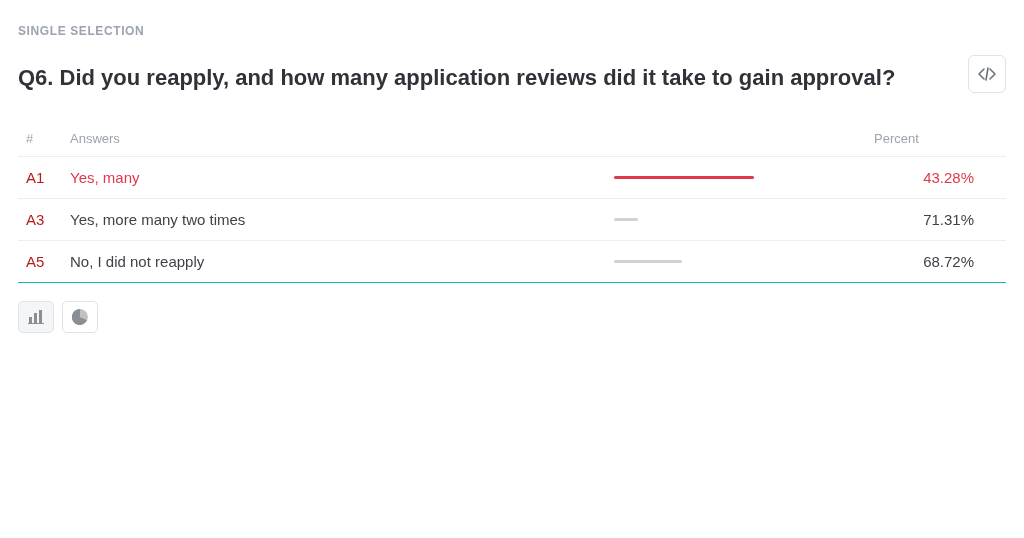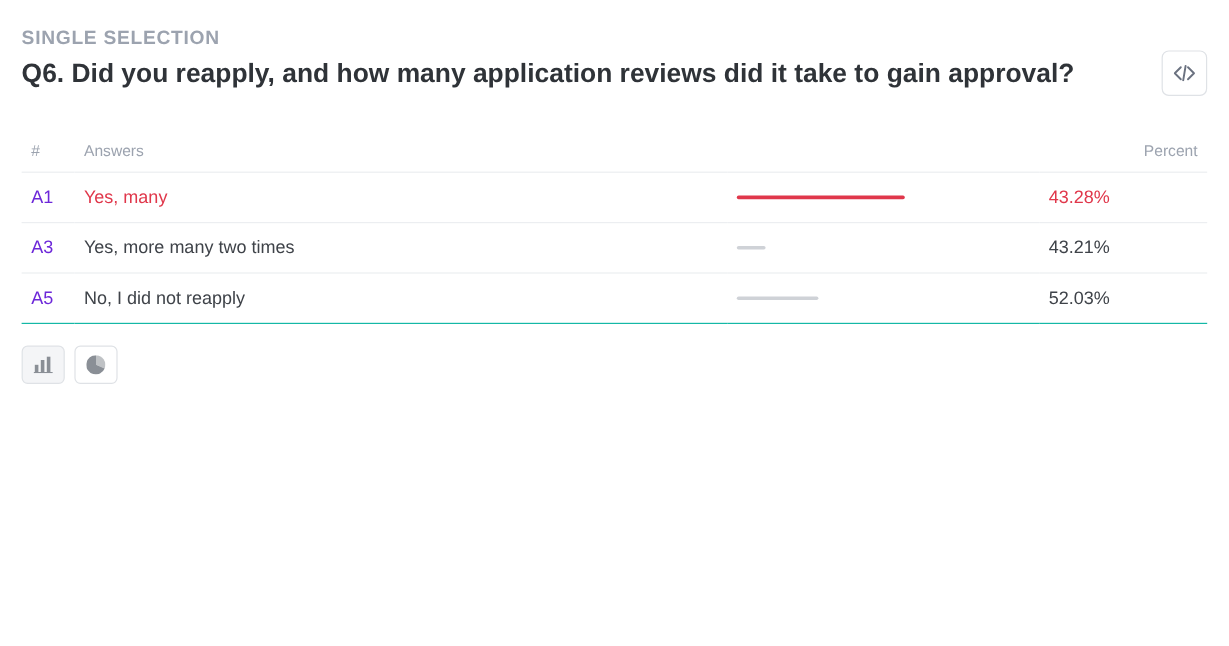"SINGLE SELECTION" .eyebrow { font-size: 16px -> 12px }
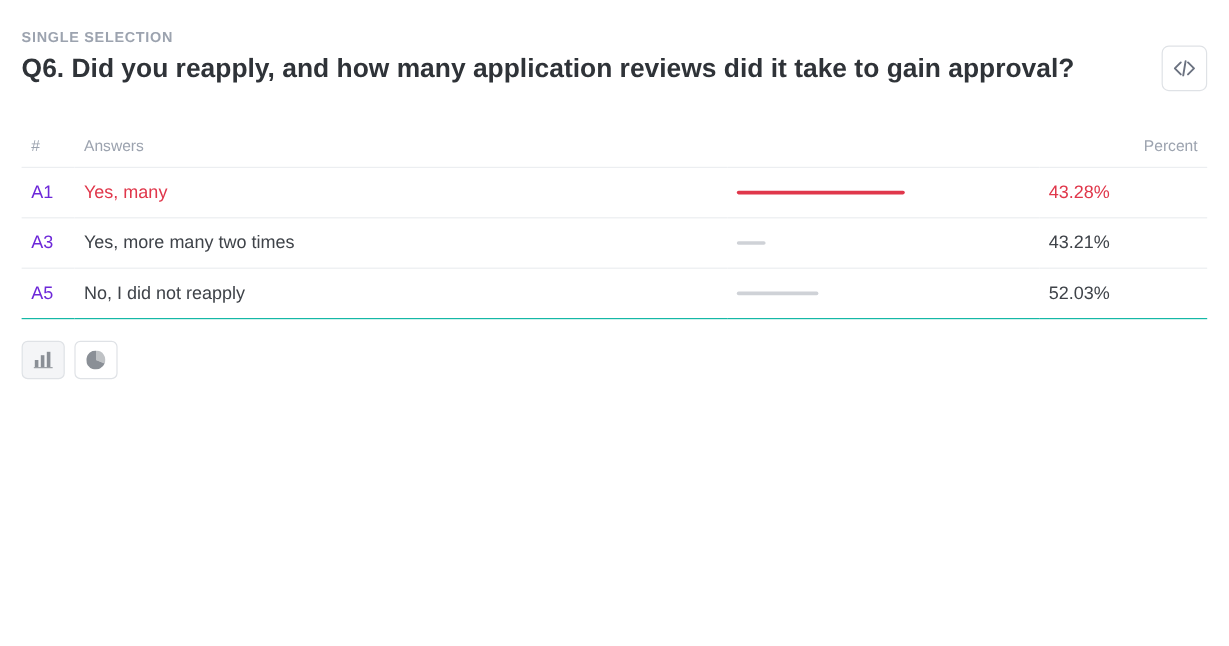"Q6. Did you reapply, and" .title-row { align-items: center -> flex-end; margin-top: 0 -> 17px }
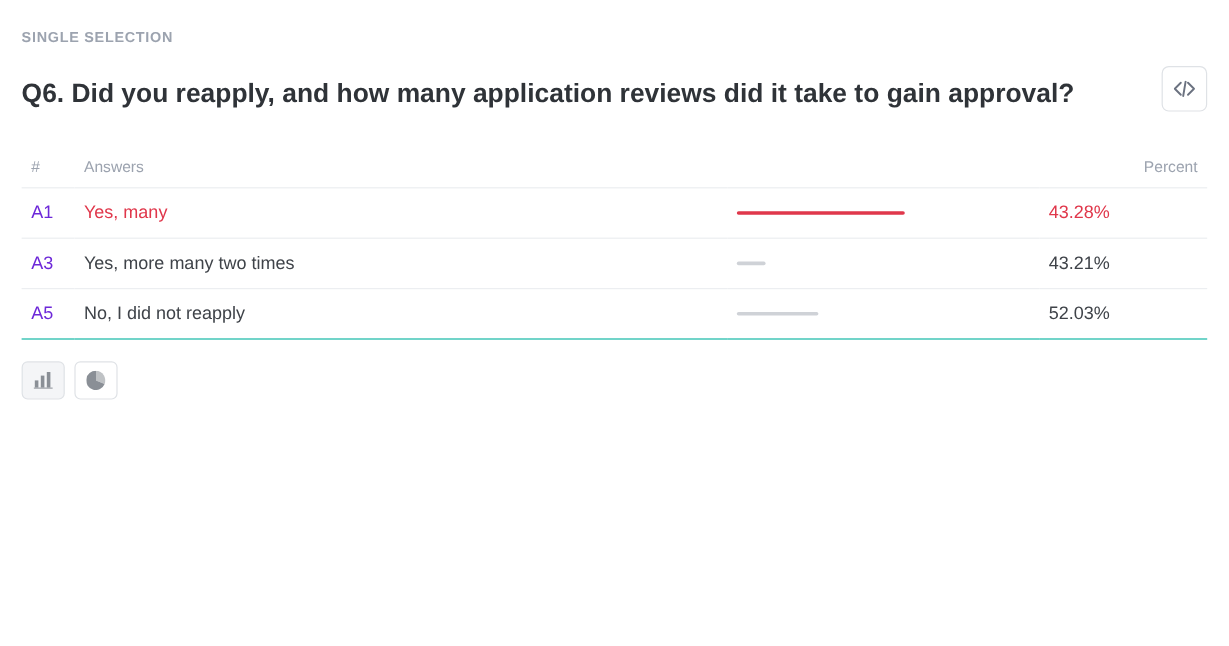"Percent" thead th.col-percent { text-align: right -> none }
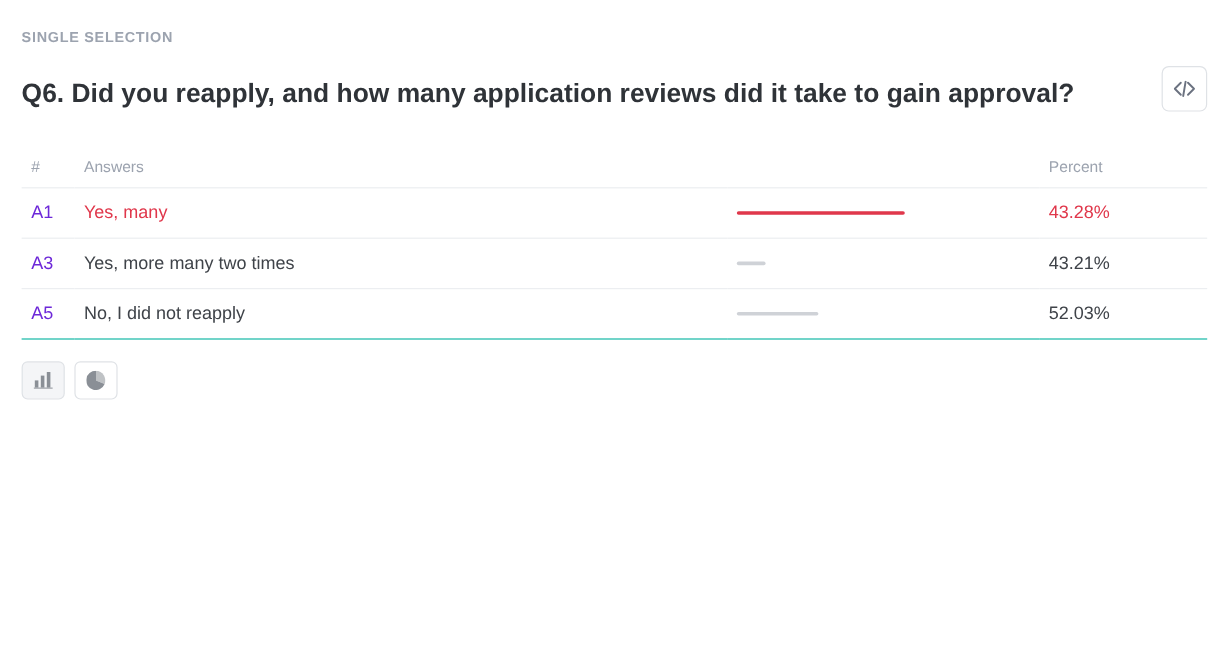"A1" td.col-idx { color: #6d28d9 -> #b91c1c }
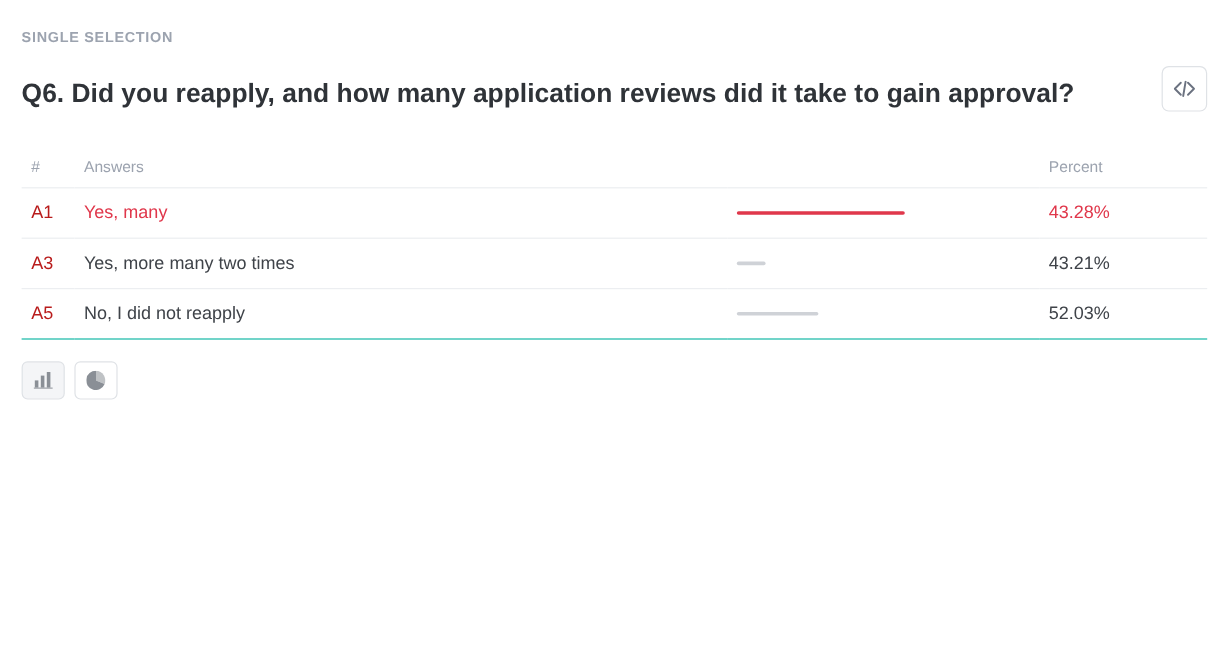"43.28%" td.col-percent { text-align: none -> right }
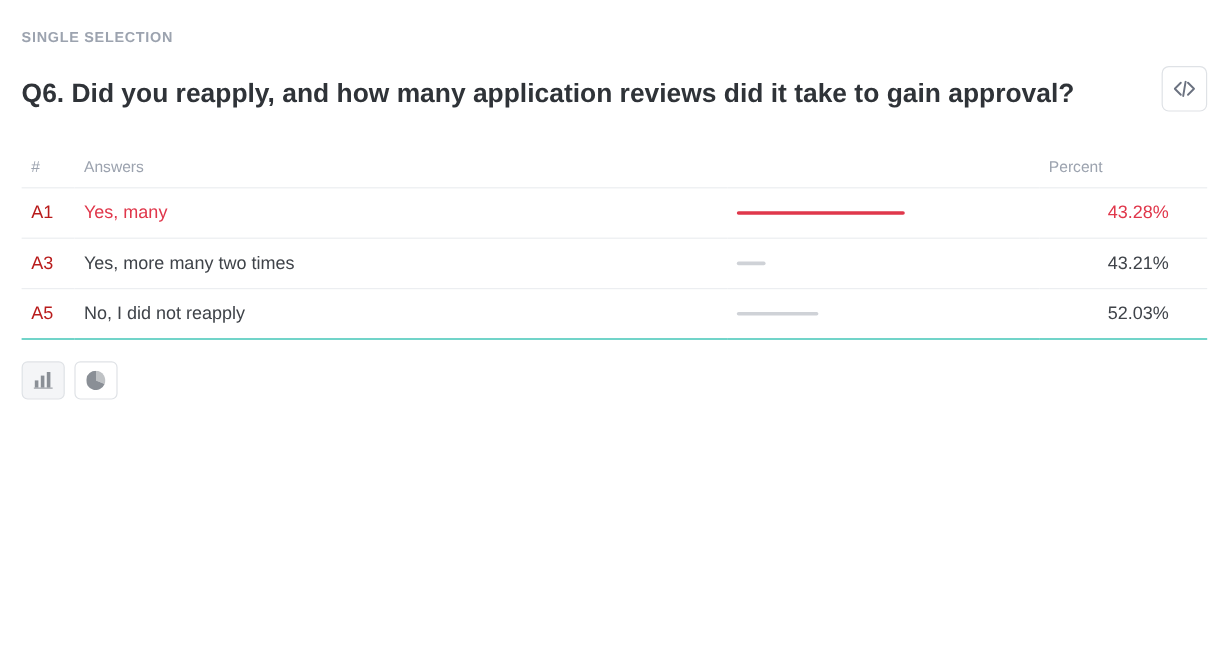"43.21%" td.col-percent { text: 43.21% -> 71.31% }
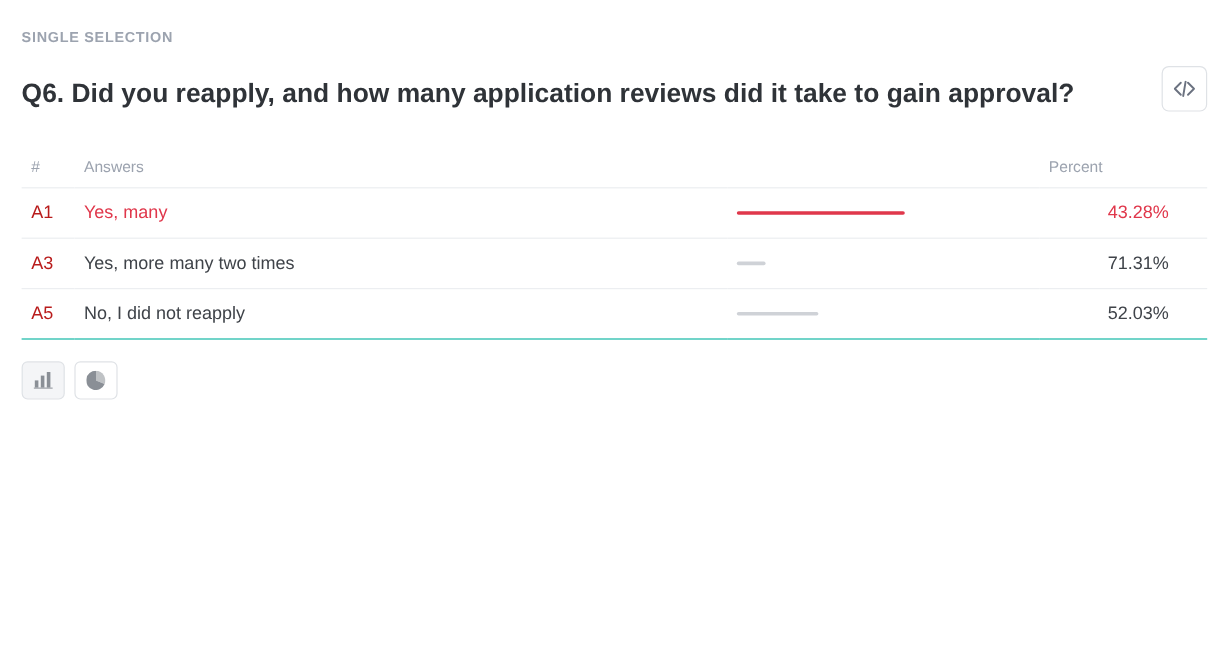"52.03%" td.col-percent { text: 52.03% -> 68.72% }
